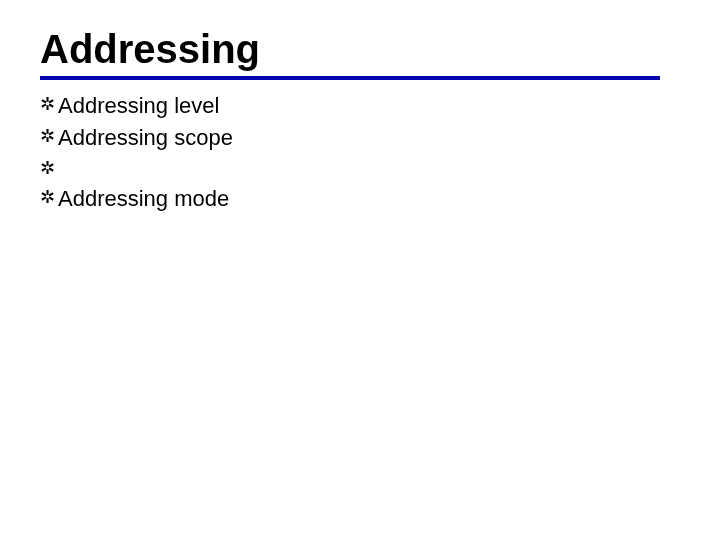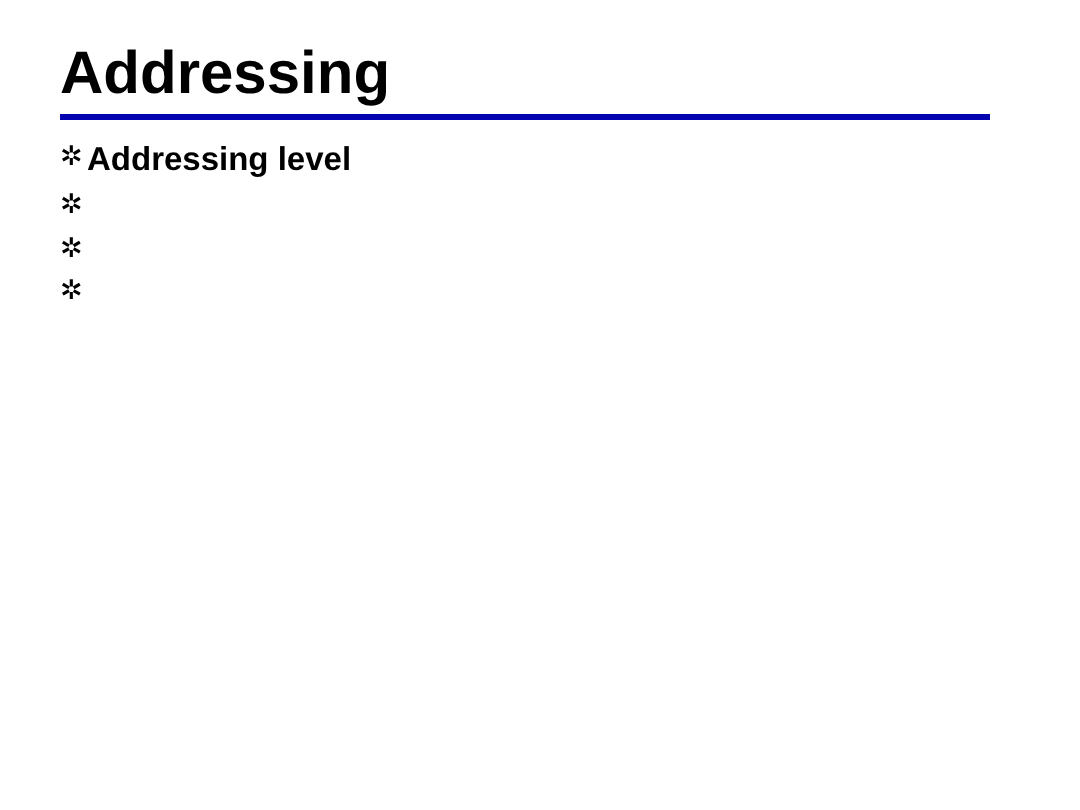"Addressing level" .item-text { font-weight: bold -> none }
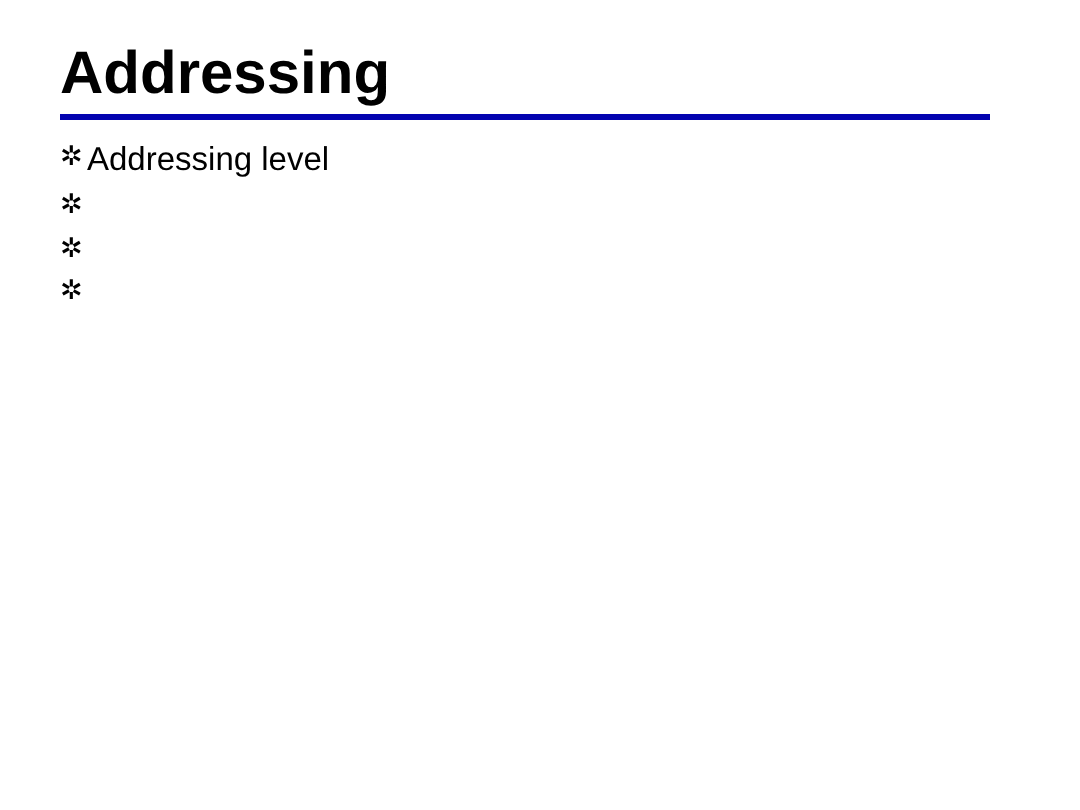"Addressing scope" span.item-text { html: none -> <span>Addressing scope</span> }
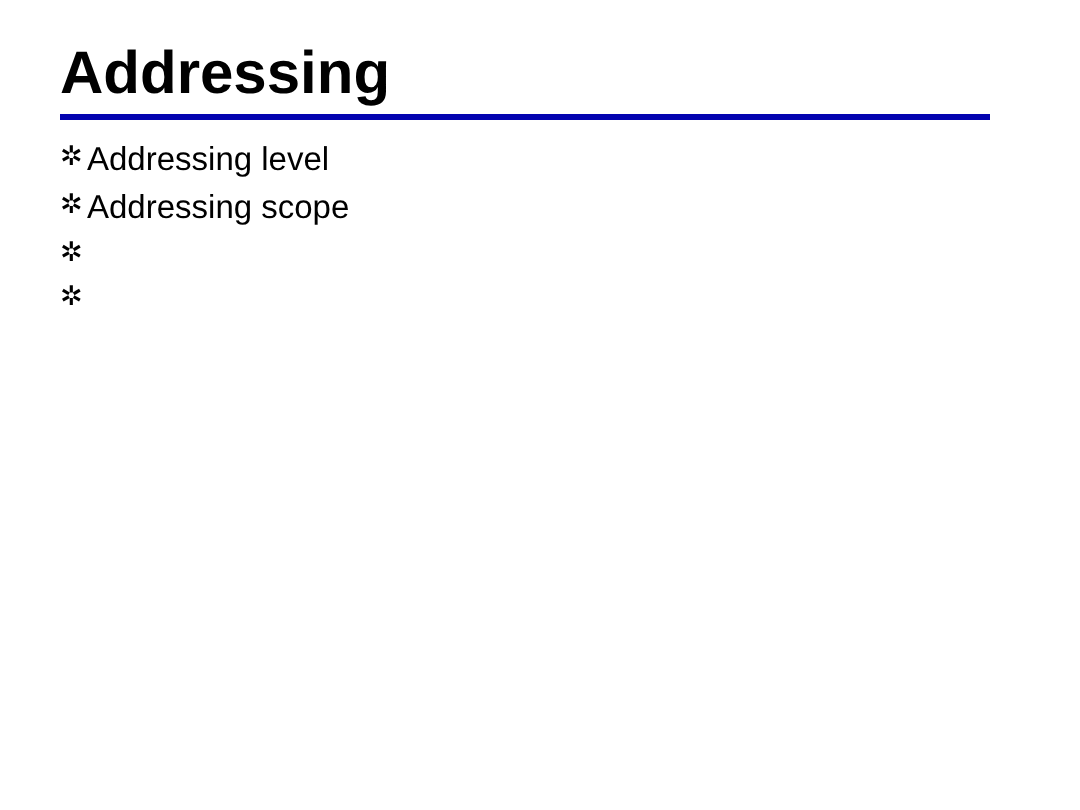"Addressing mode" span.item-text { html: none -> <span>Addressing mode</span> }
